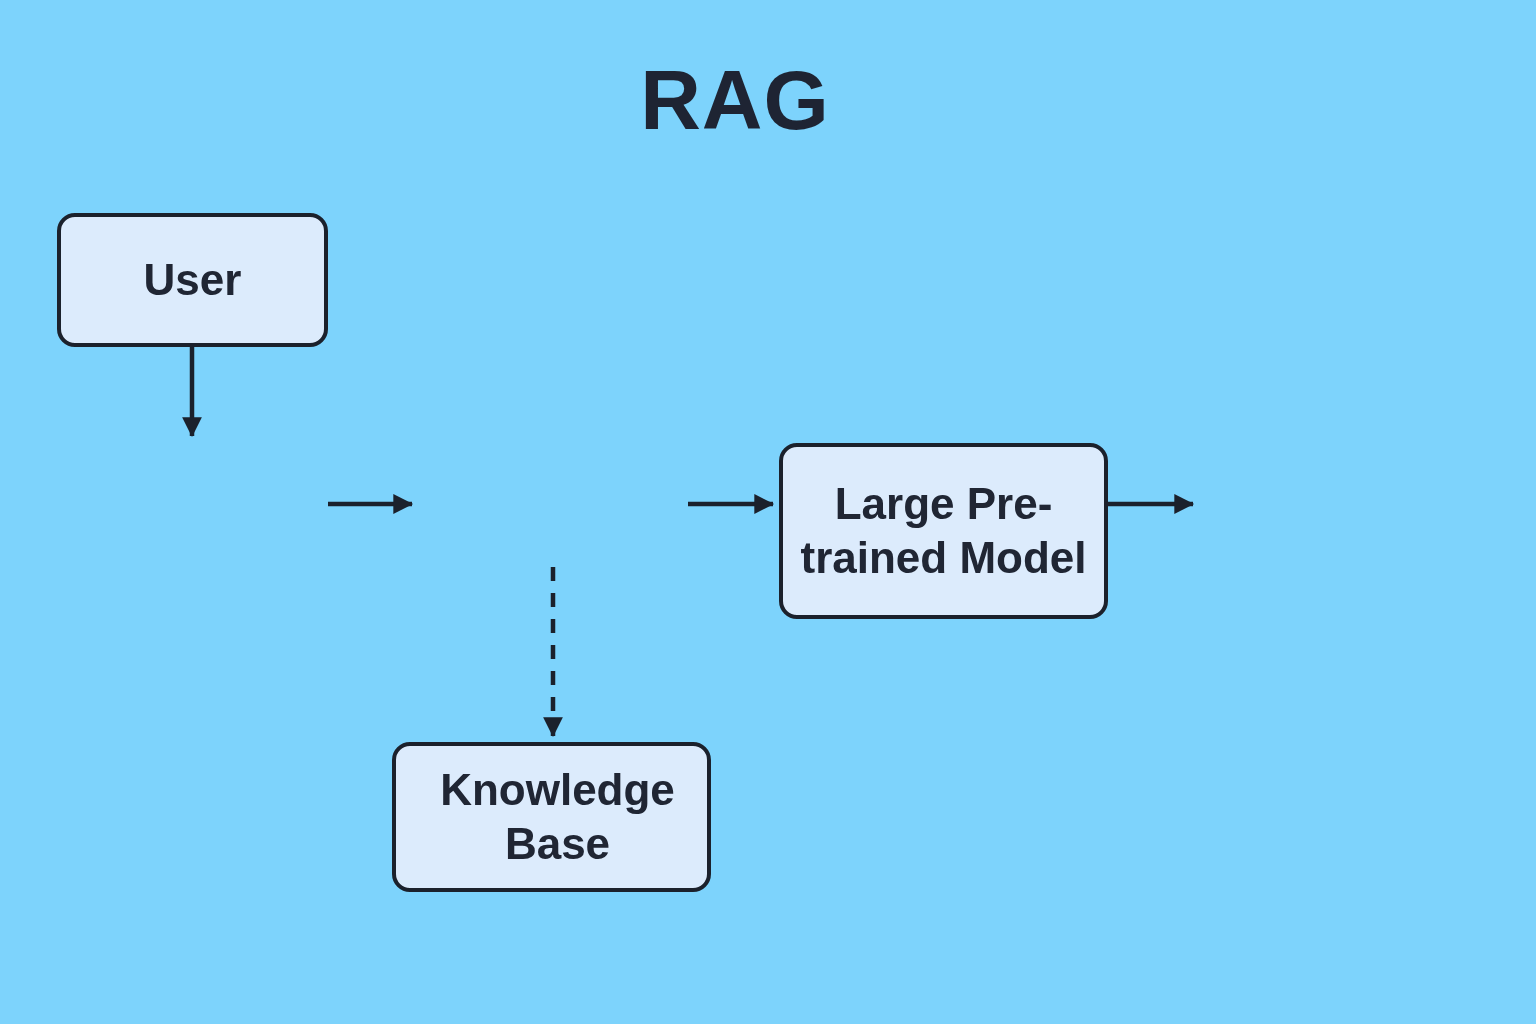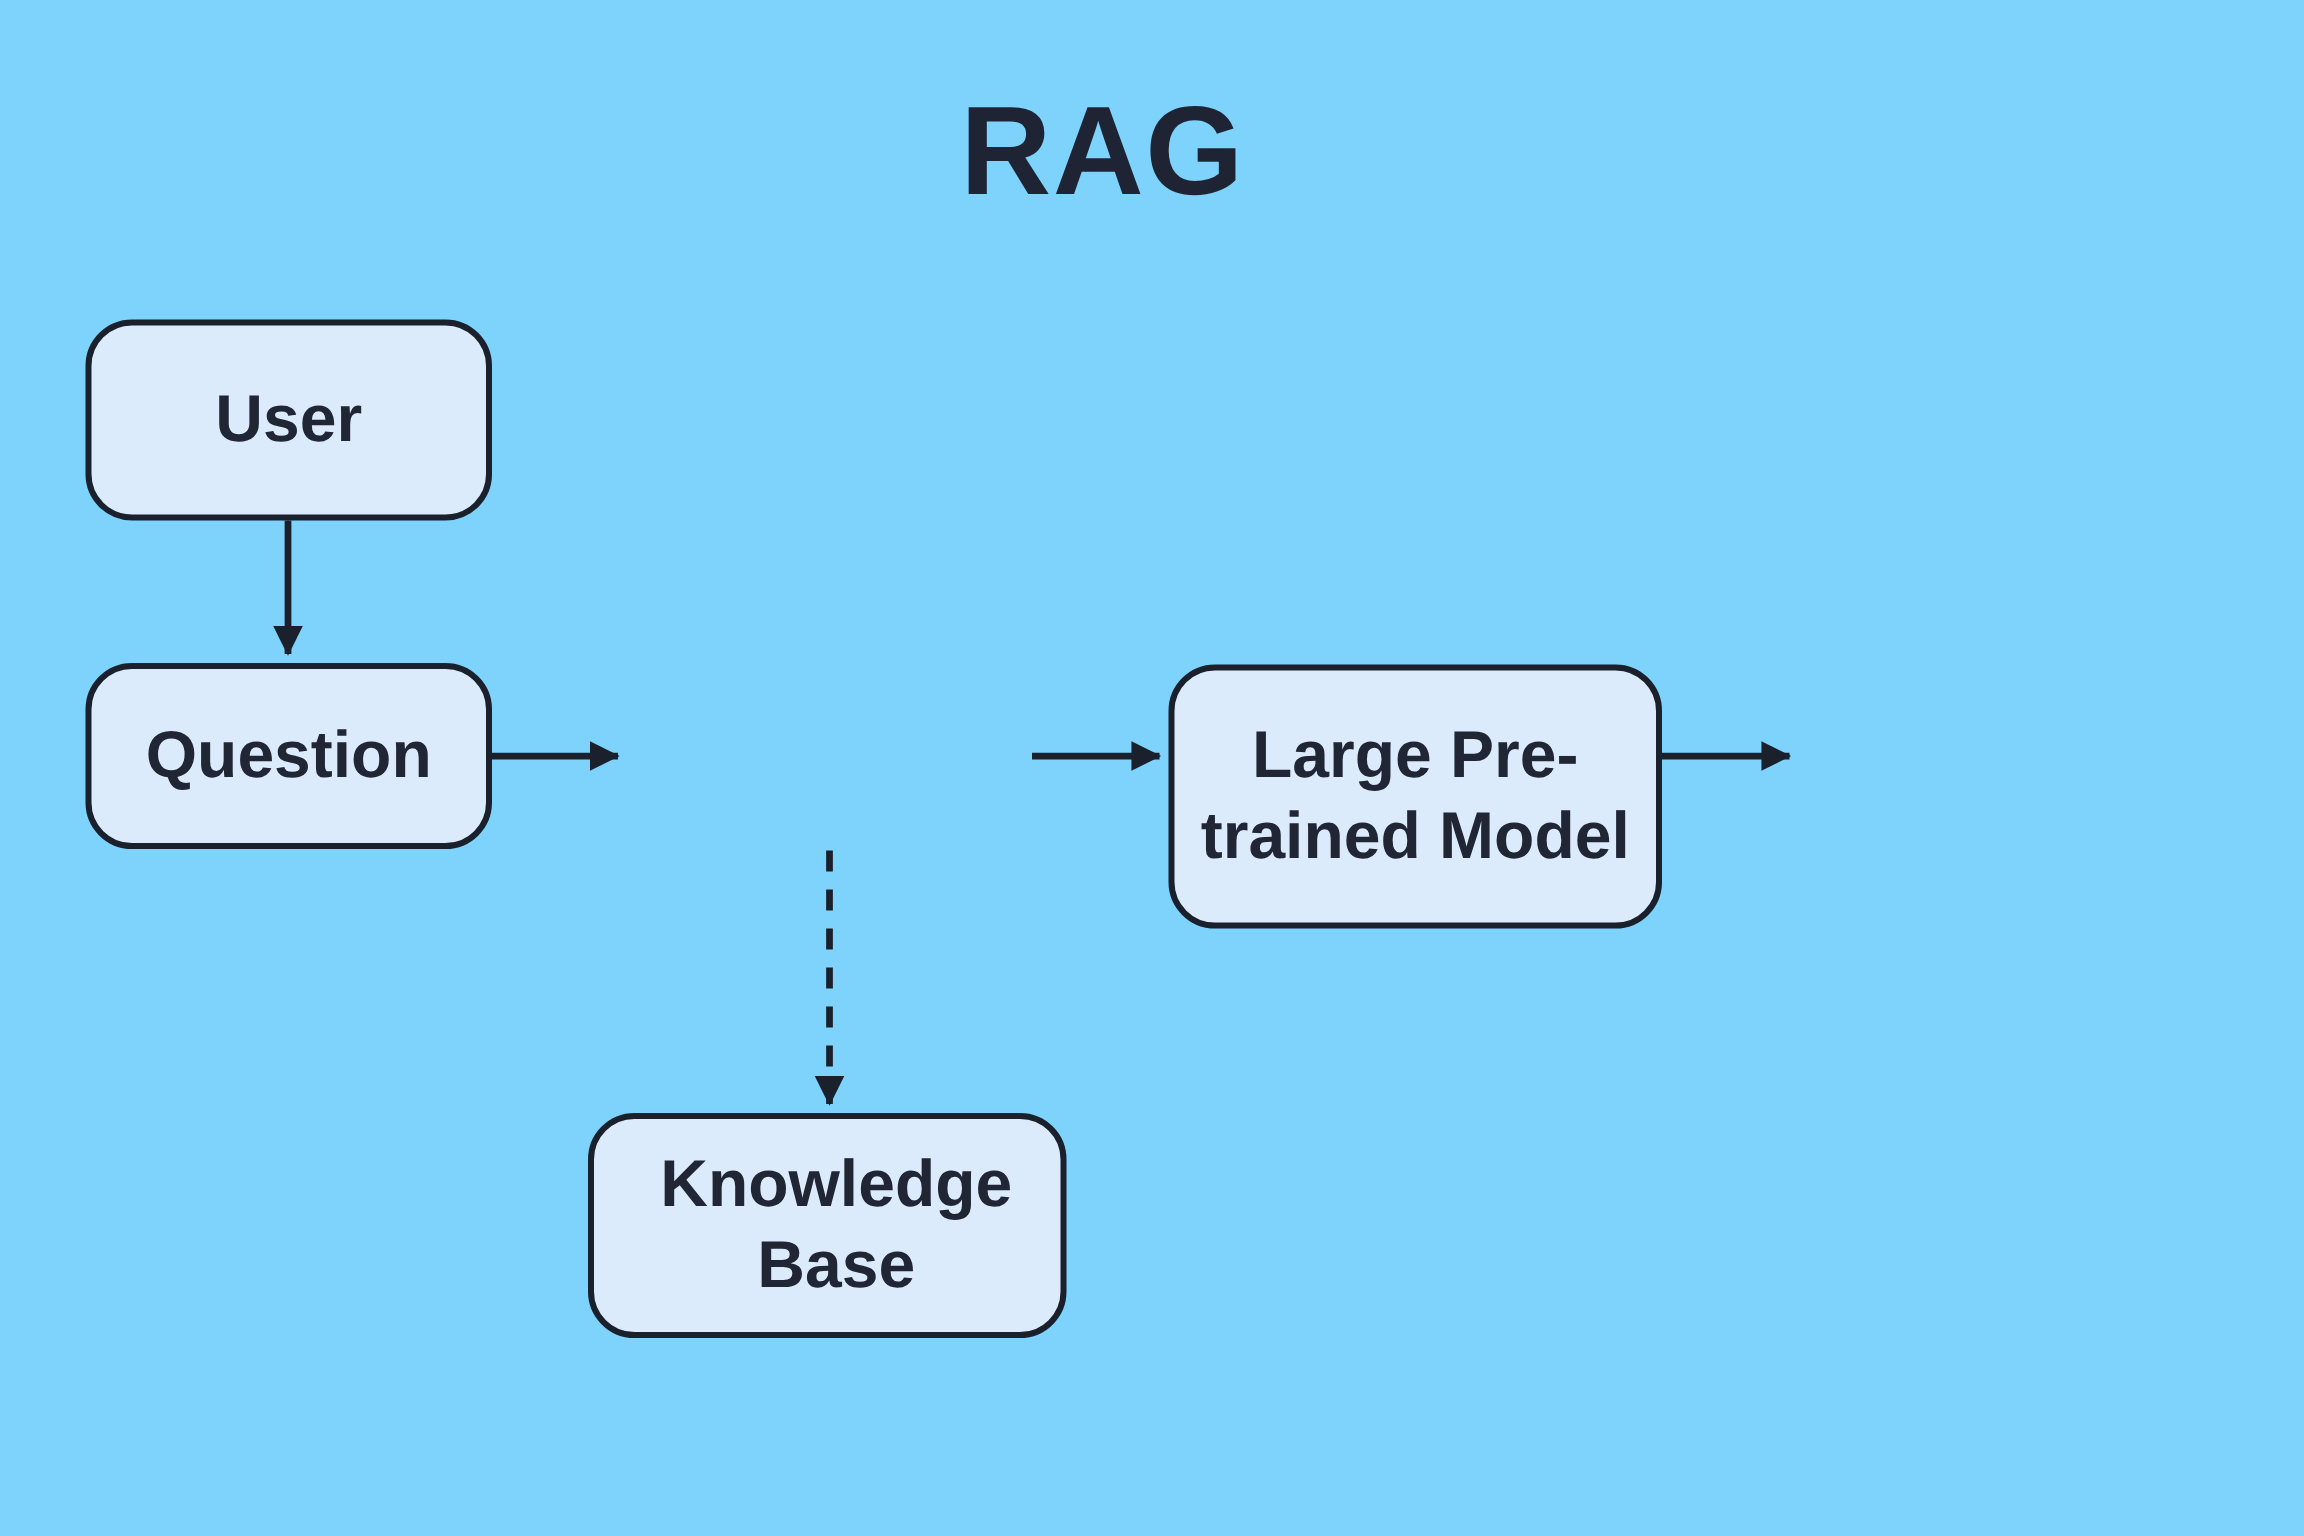"User" .node { border-radius: 31px -> 18px }
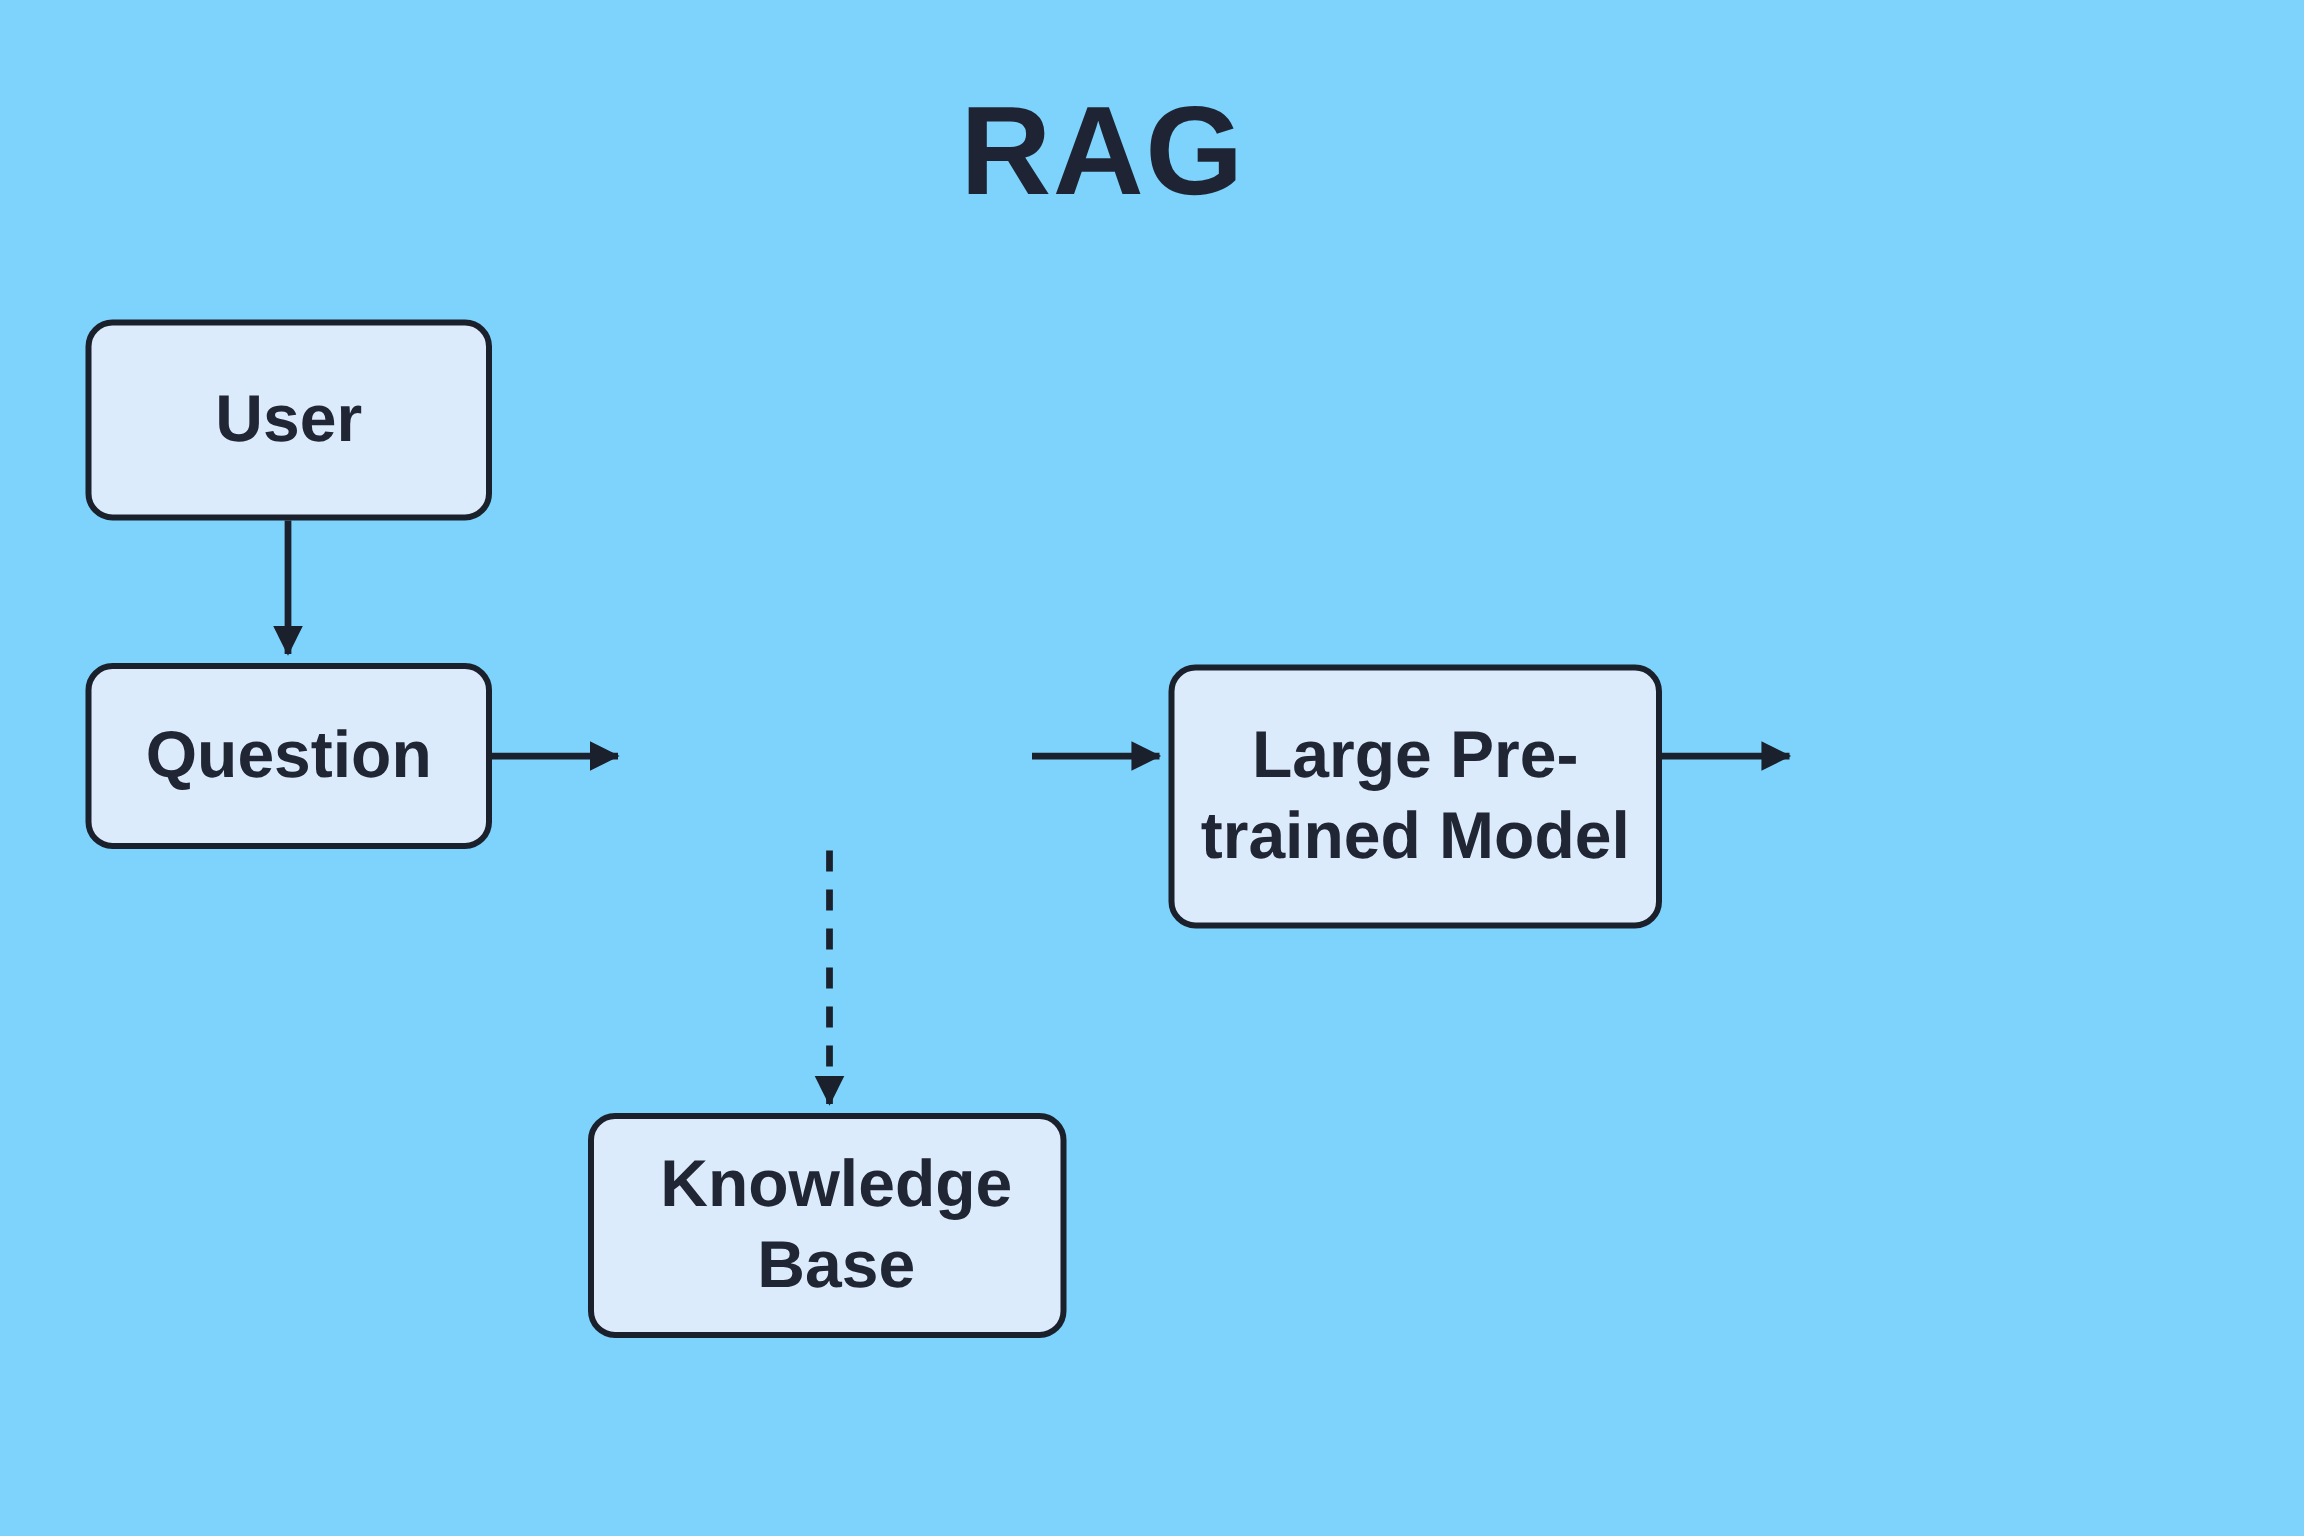"Question" div.node { html: <div> <span>Question</span> </div> -> none }
